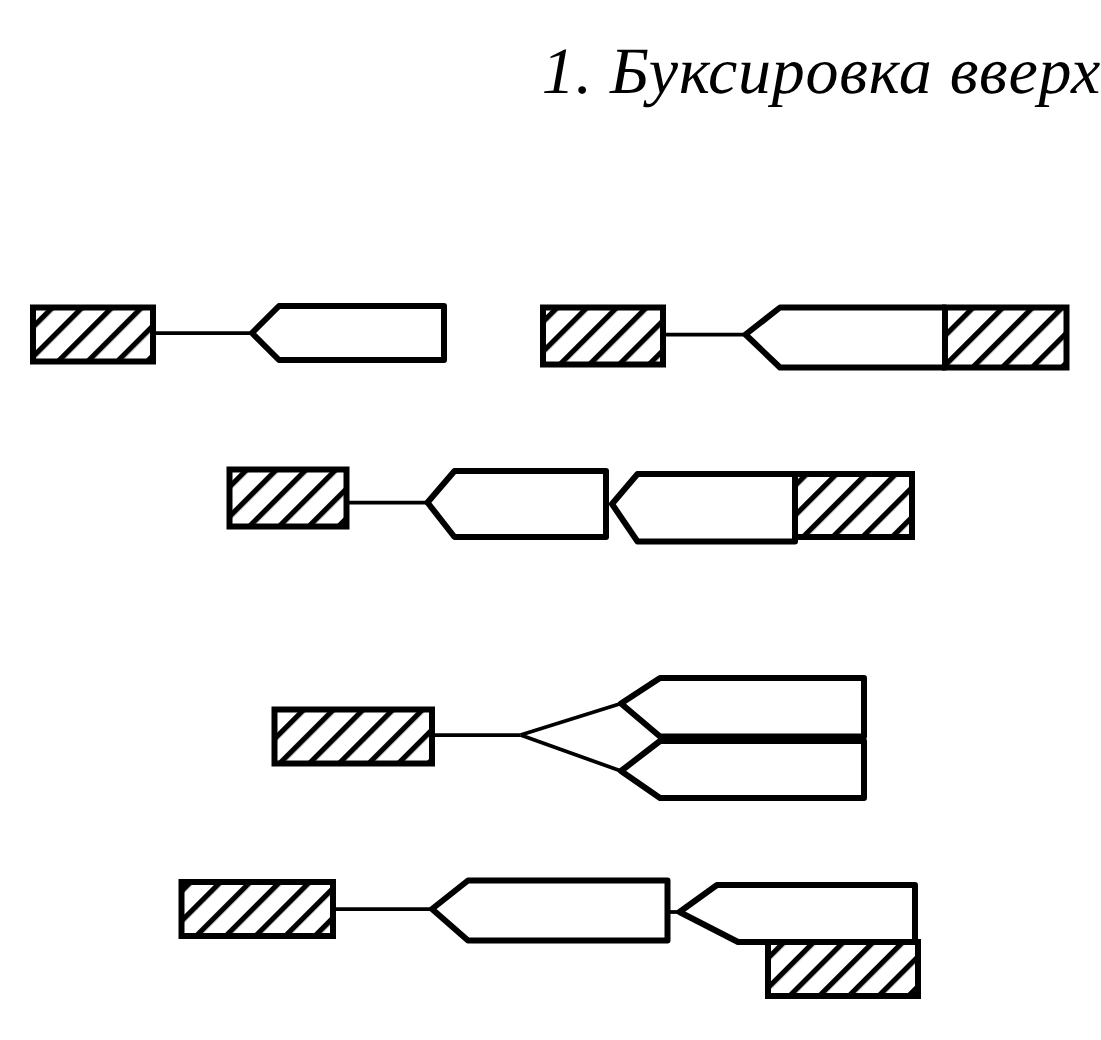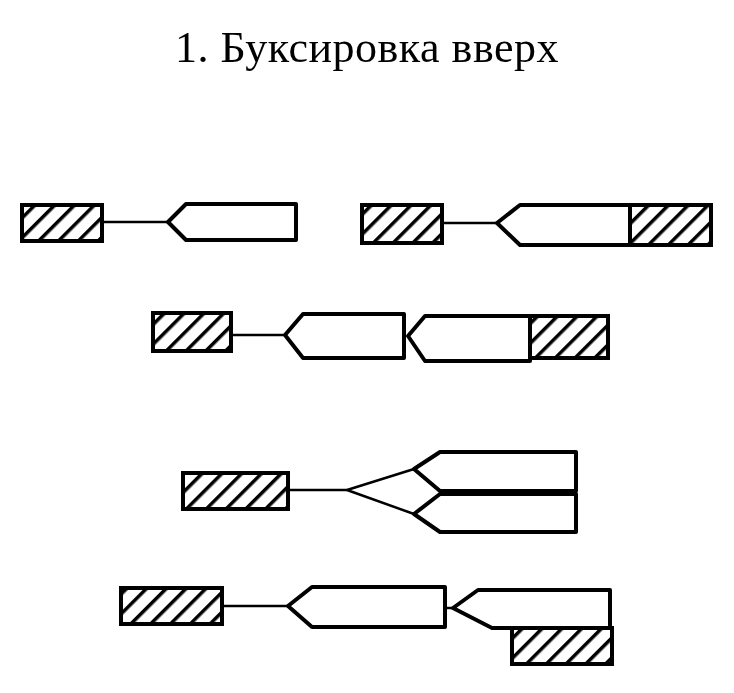"1. Буксировка вверх" .title { font-style: none -> italic; text-align: center -> right }
